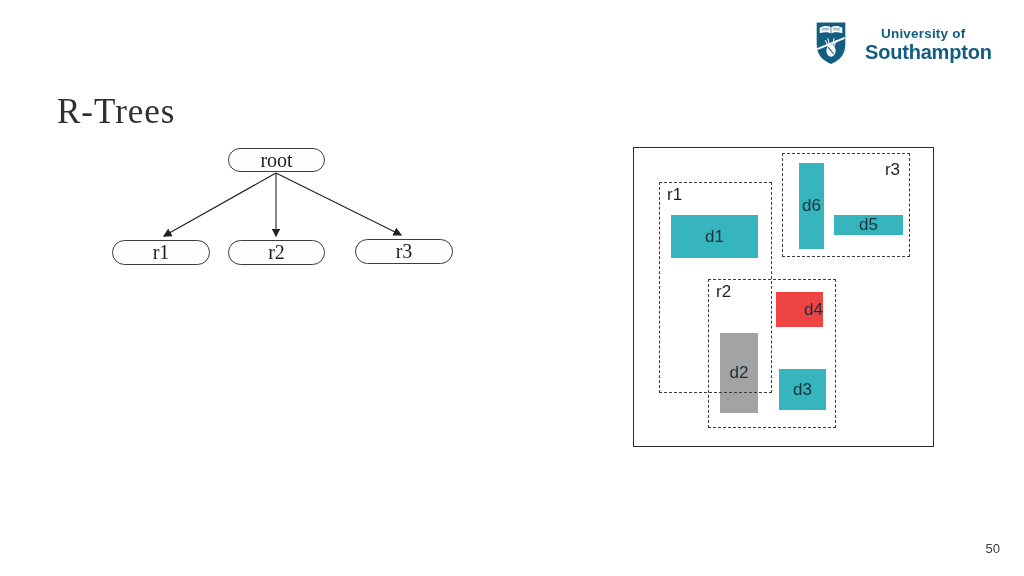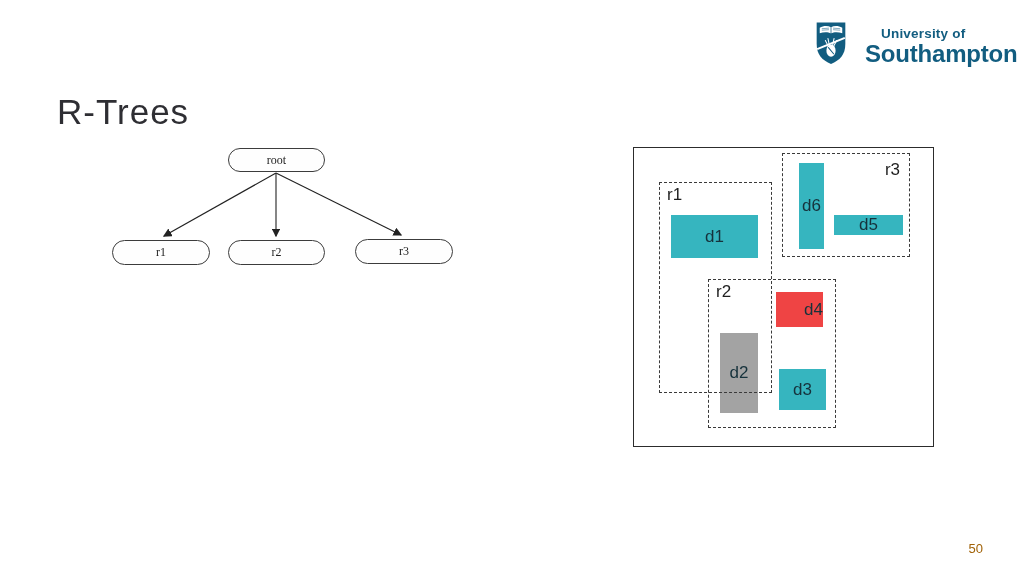"Southampton" .logo-line2 { font-size: 24px -> 20px }
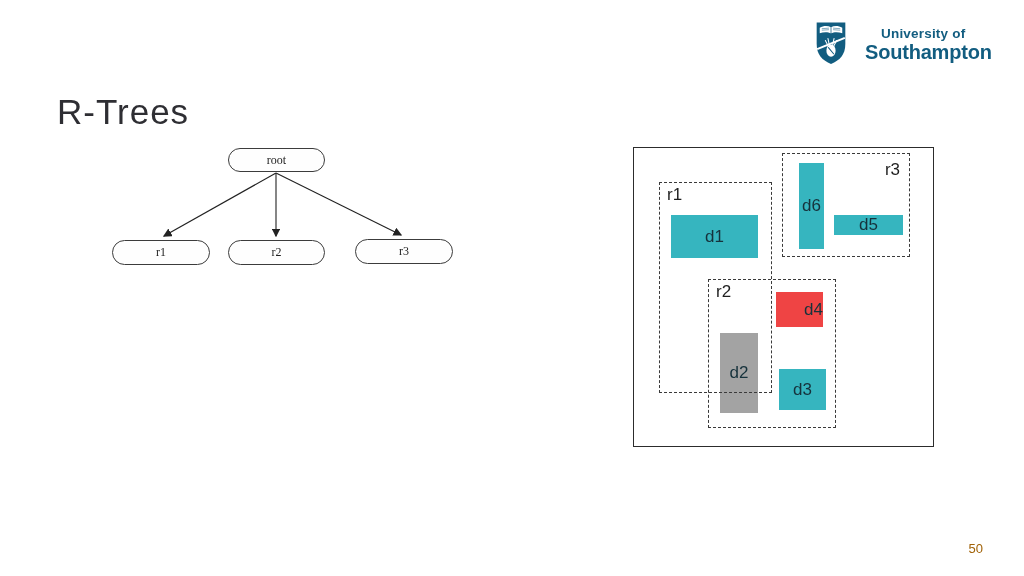"R-Trees" .slide-title { font-family: Liberation Sans, sans-serif -> Liberation Serif, serif }
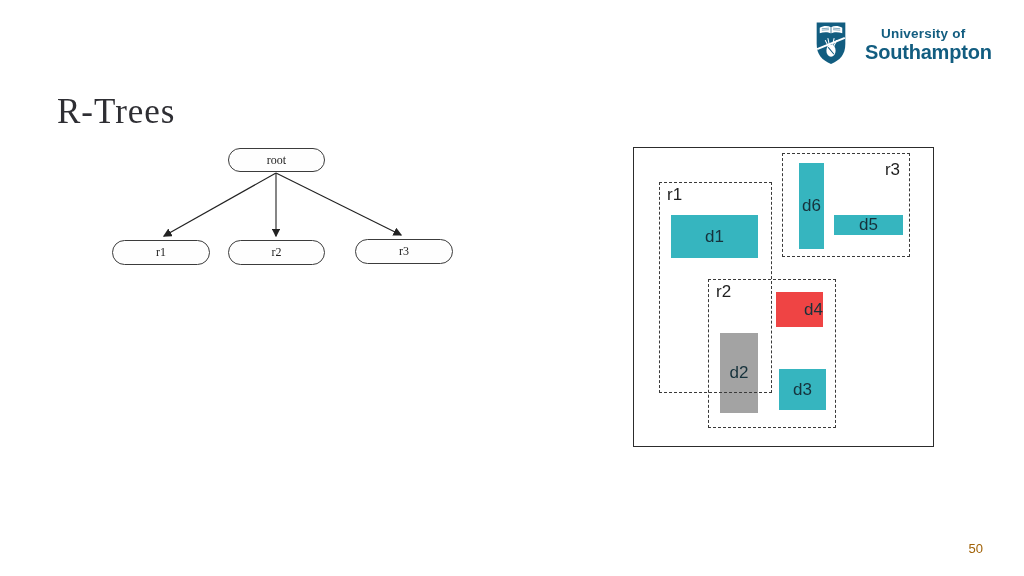"root" .tree-node { font-size: 12px -> 20px }
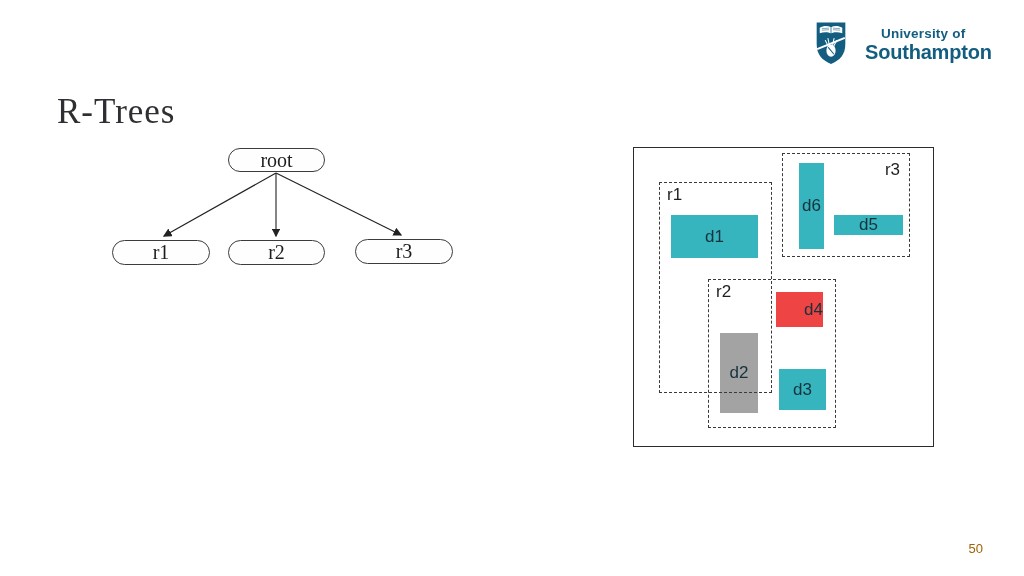"50" .page-number { color: #a16207 -> #404040; right: 41px -> 24px }
